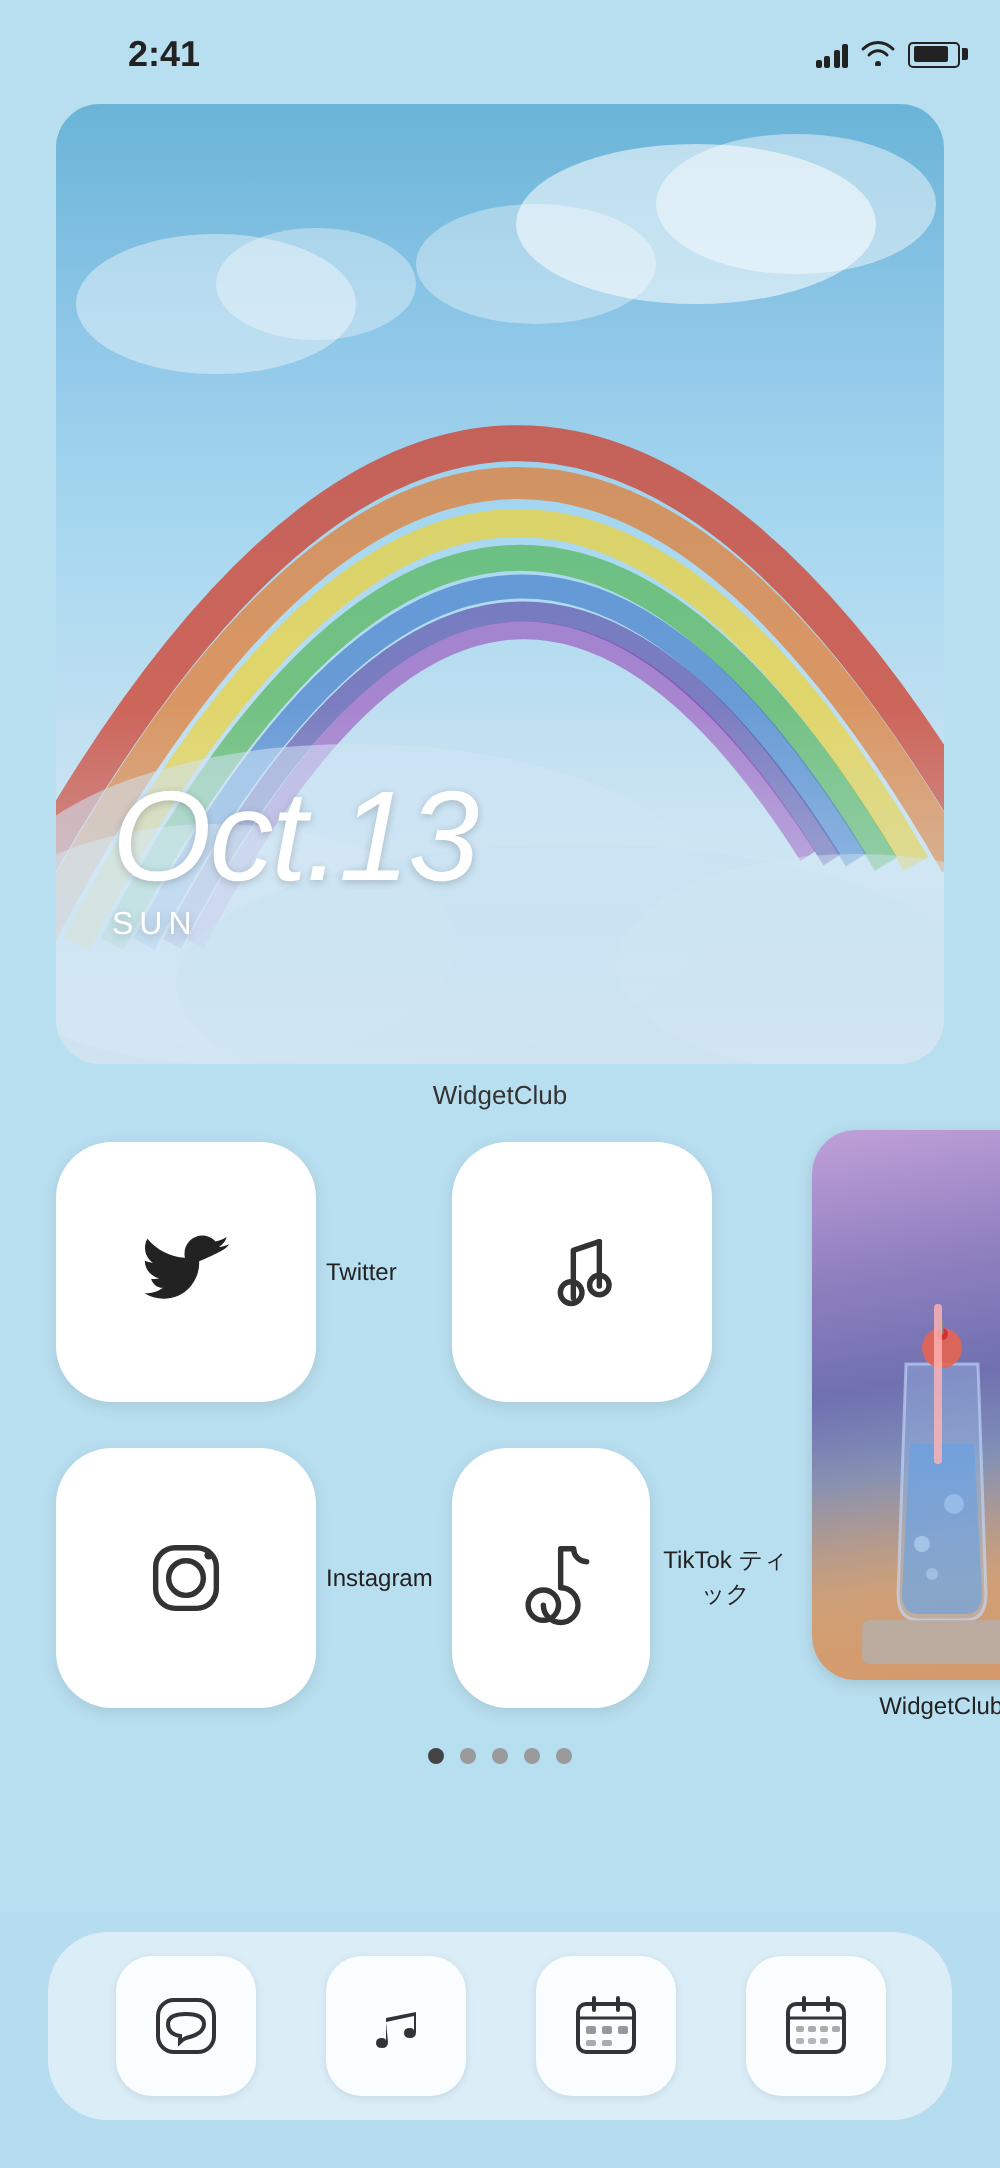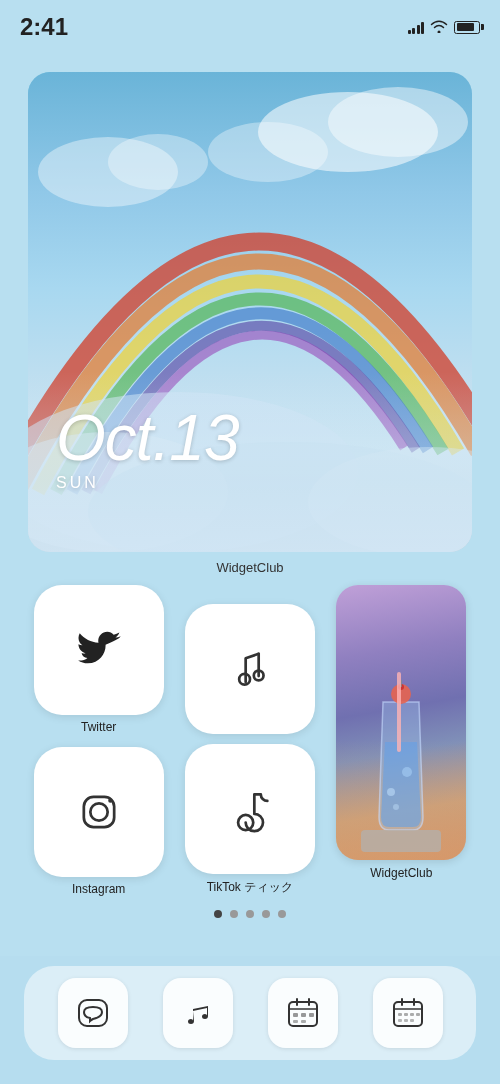"2:41" .status-time { font-size: 24px -> 18px; margin-left: none -> 44px }
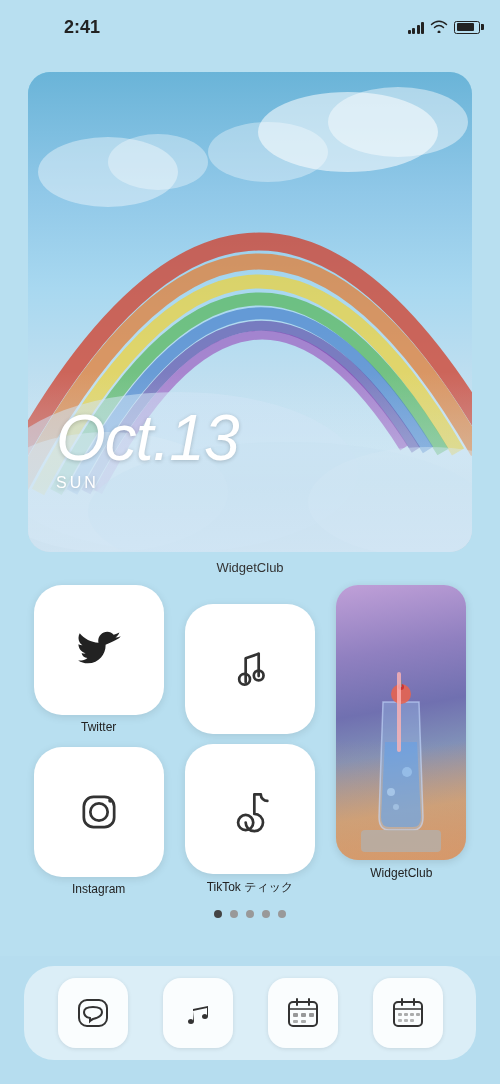"Oct.13" .calendar-widget { margin-top: 20px -> none }
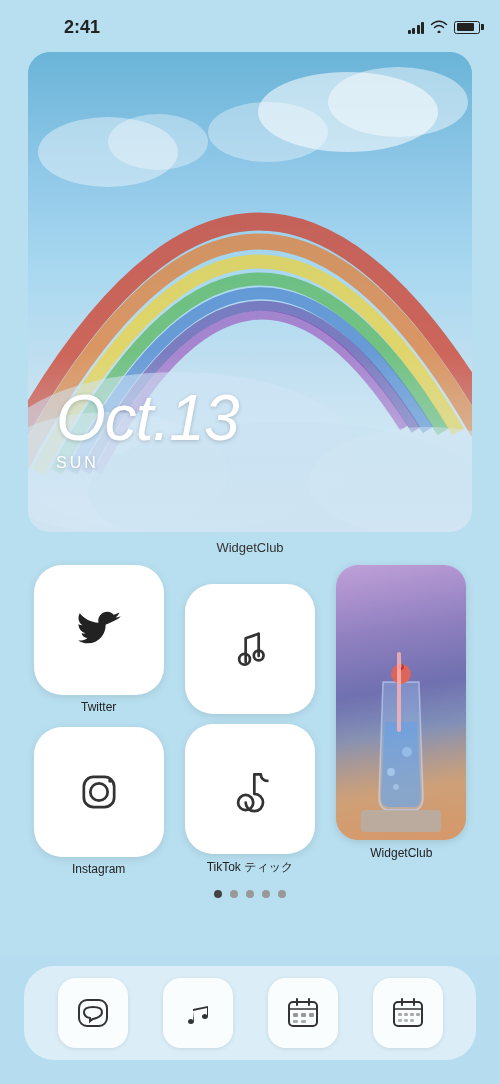"Twitter" .app-icon-wrapper { flex-direction: column -> none; justify-content: flex-end -> none }
